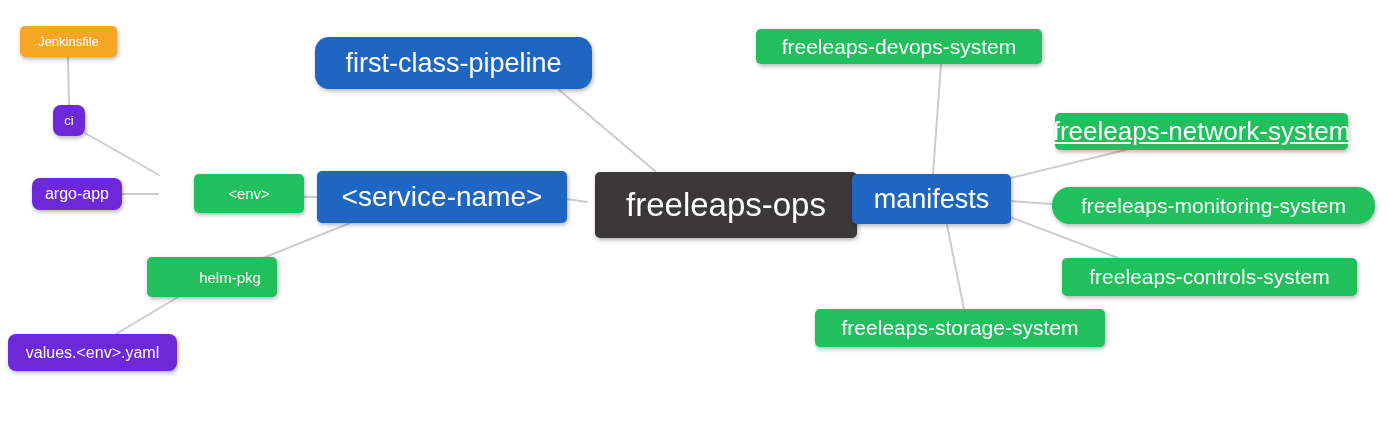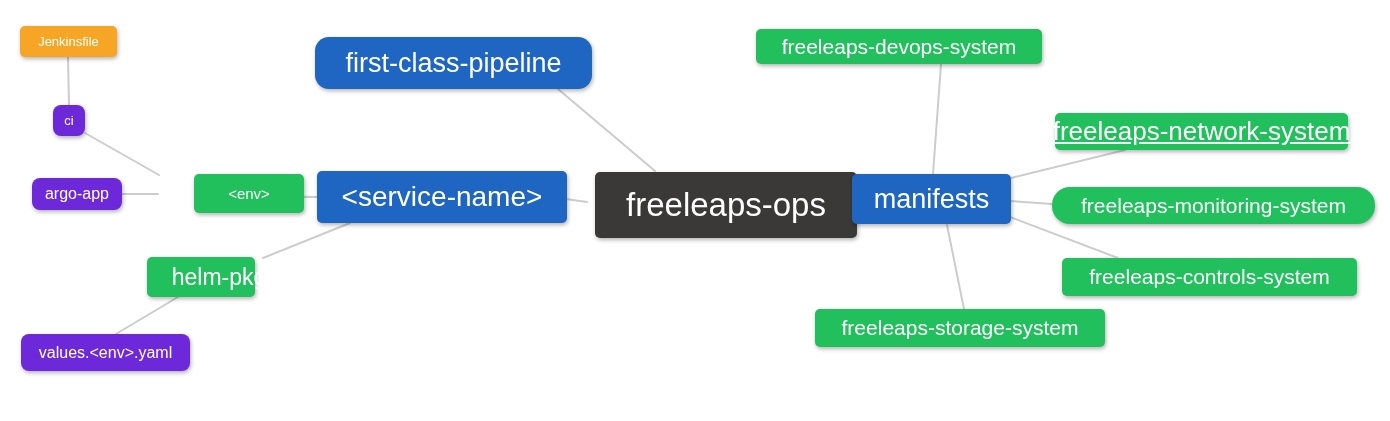"helm-pkg" div.node { font-size: 23px -> 15px; width: 108px -> 130px }
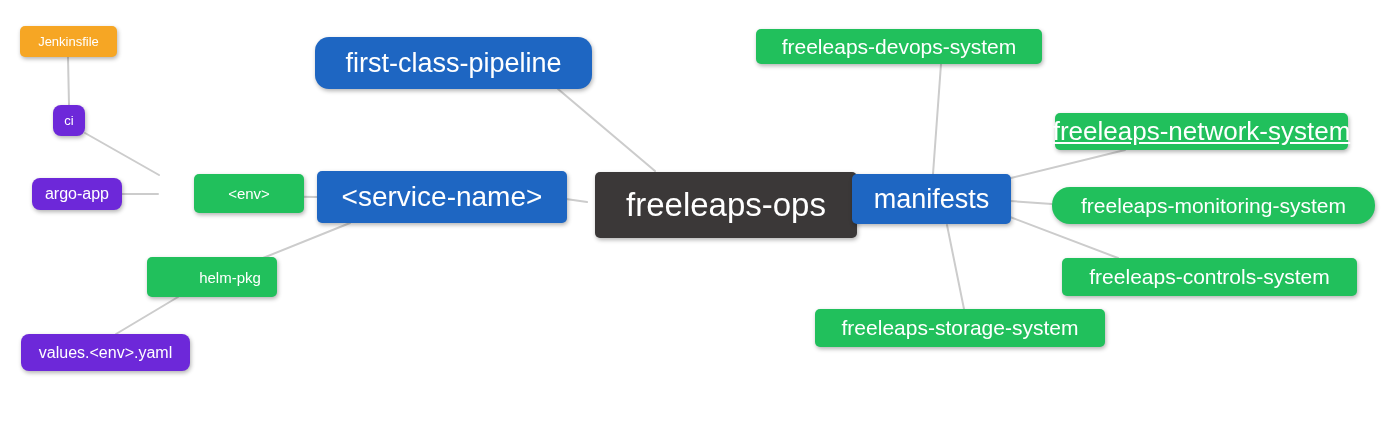"values.<env>.yaml" div.node { left: 21px -> 8px }
